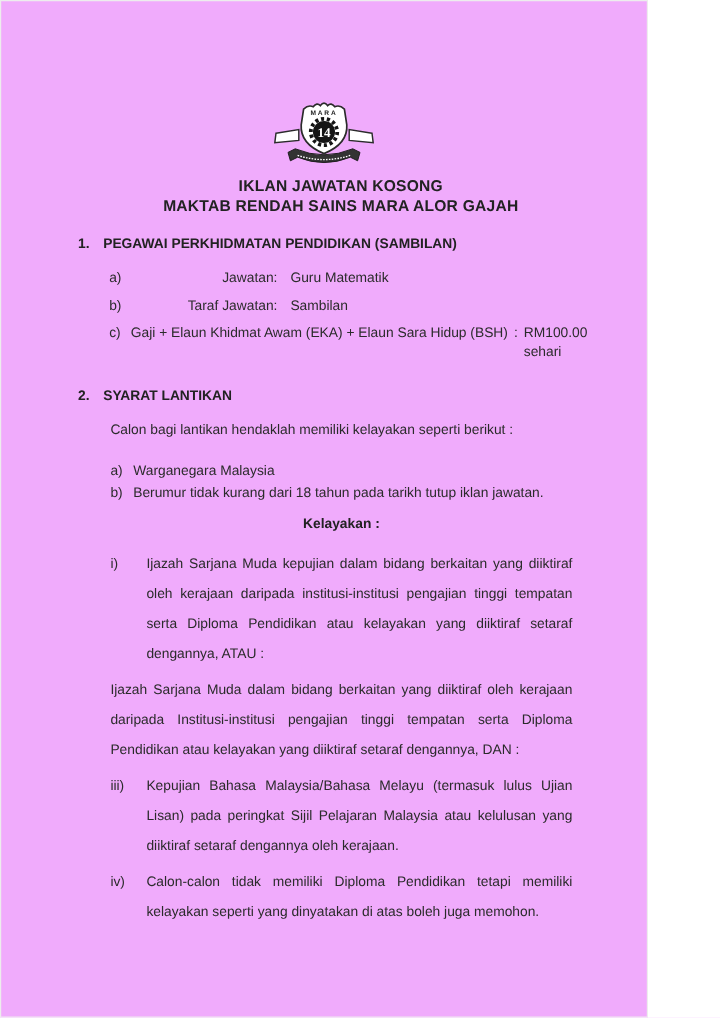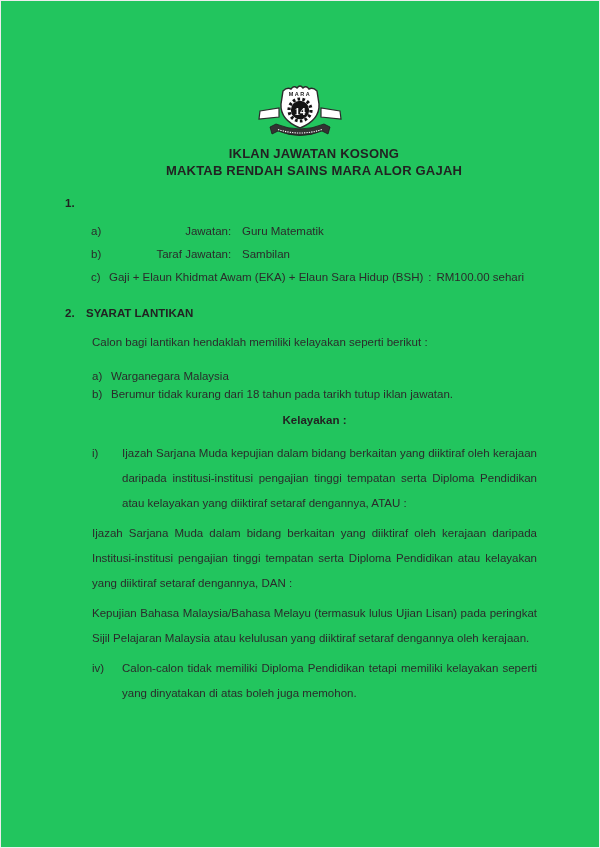"14" .page { background: #22c55e -> #f0abfc; width: 600px -> 540px }
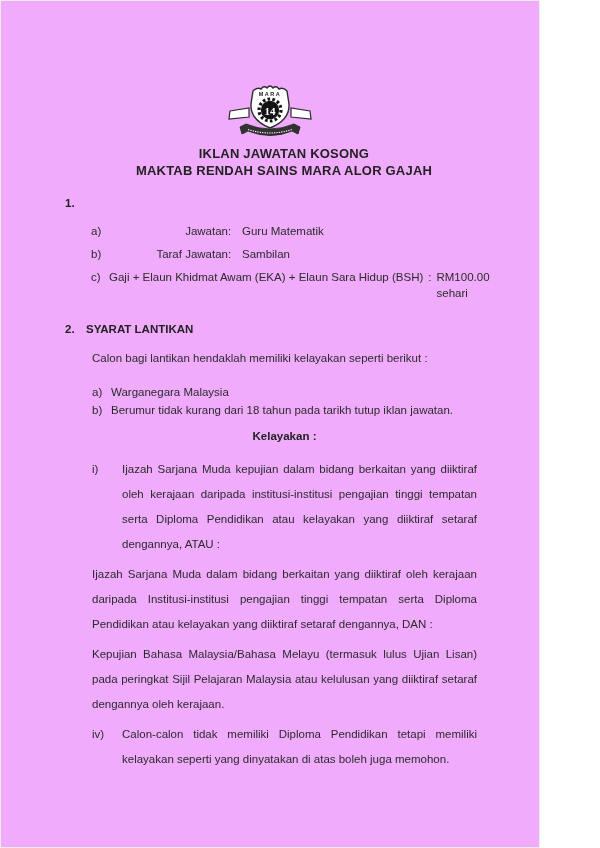"PEGAWAI PERKHIDMATAN PENDIDIKAN" span { html: none -> <span>PEGAWAI PERKHIDMATAN PENDIDIKAN (SAMBILAN)</span> }
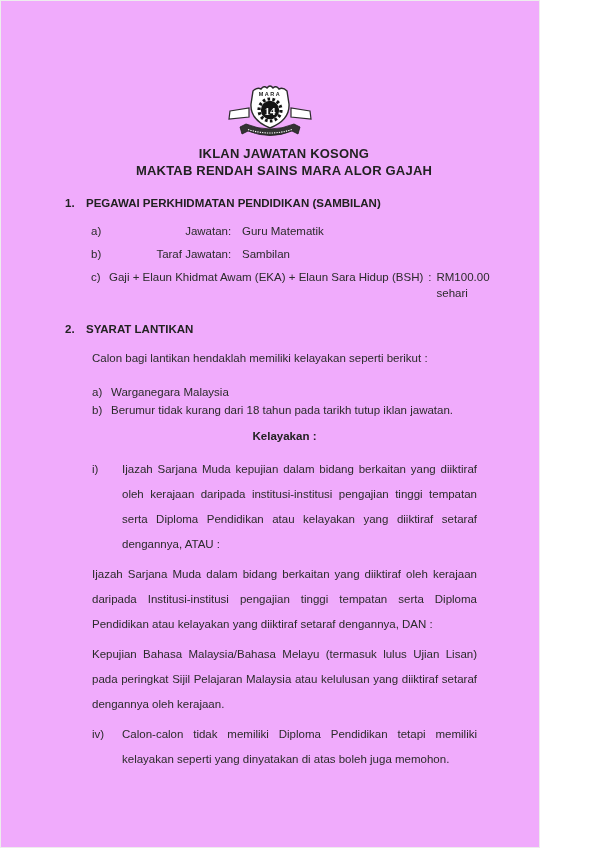"iii)" span.lbl { html: none -> <span>iii)</span> }
